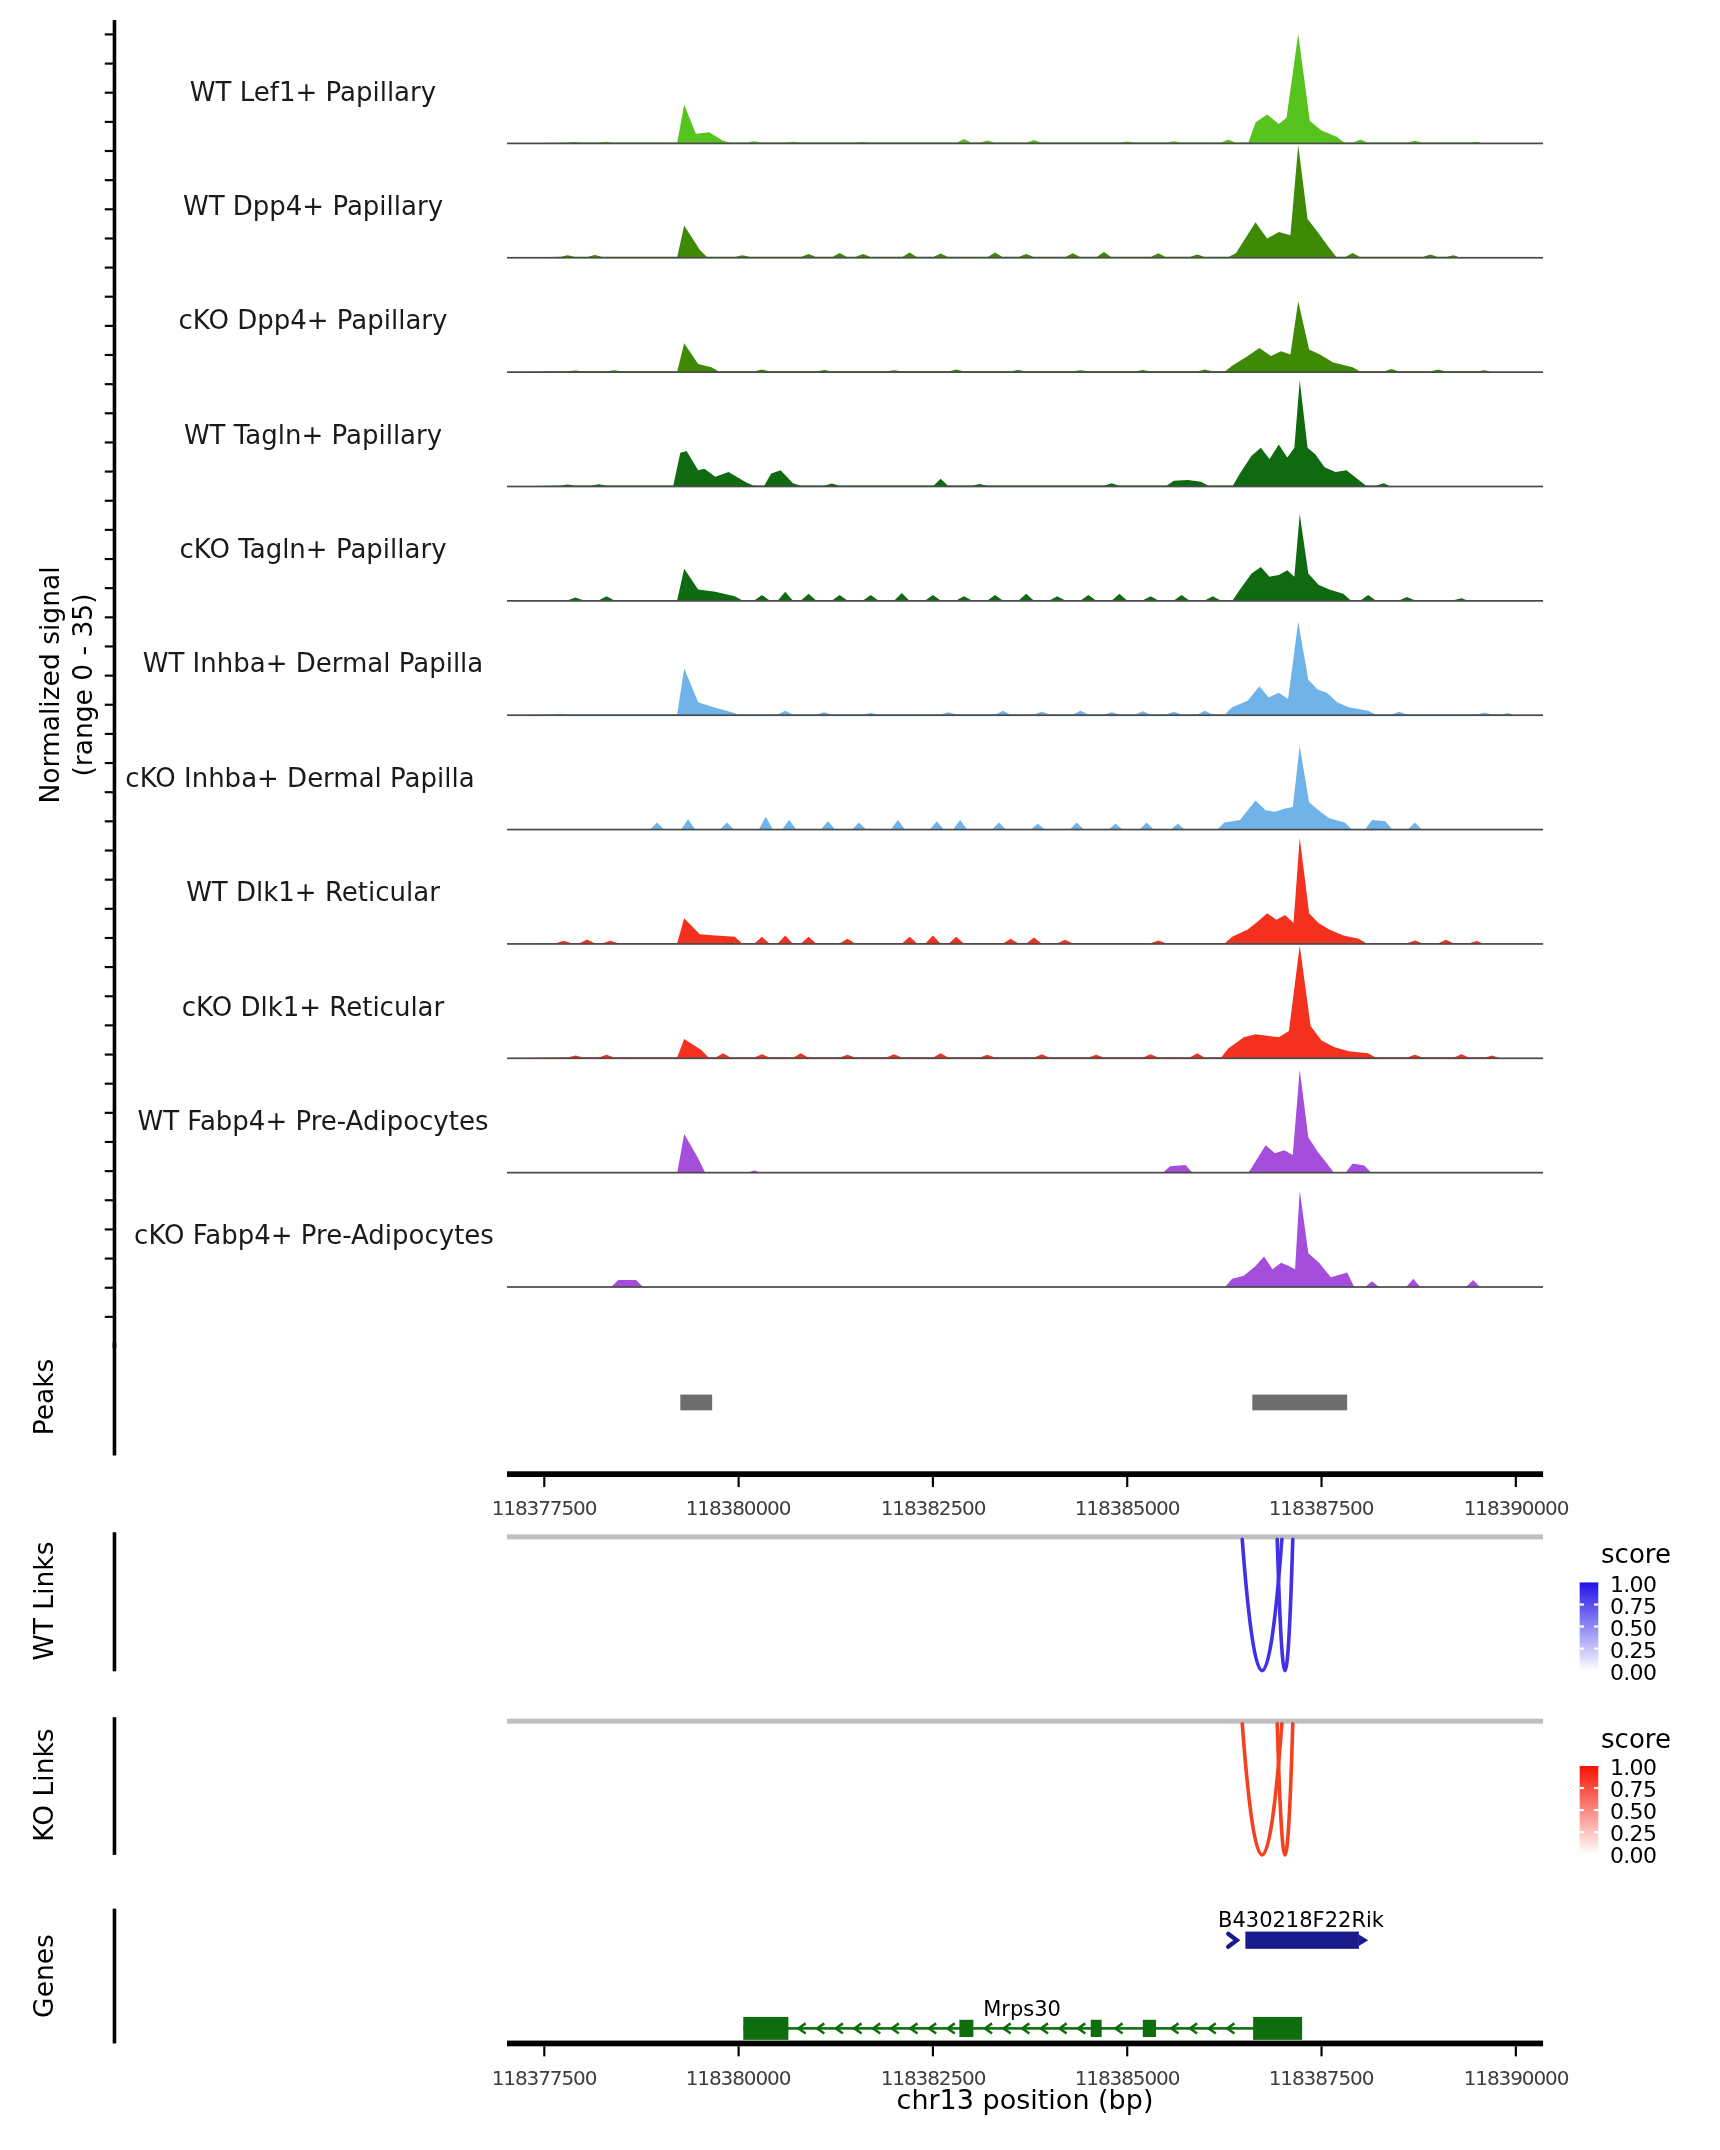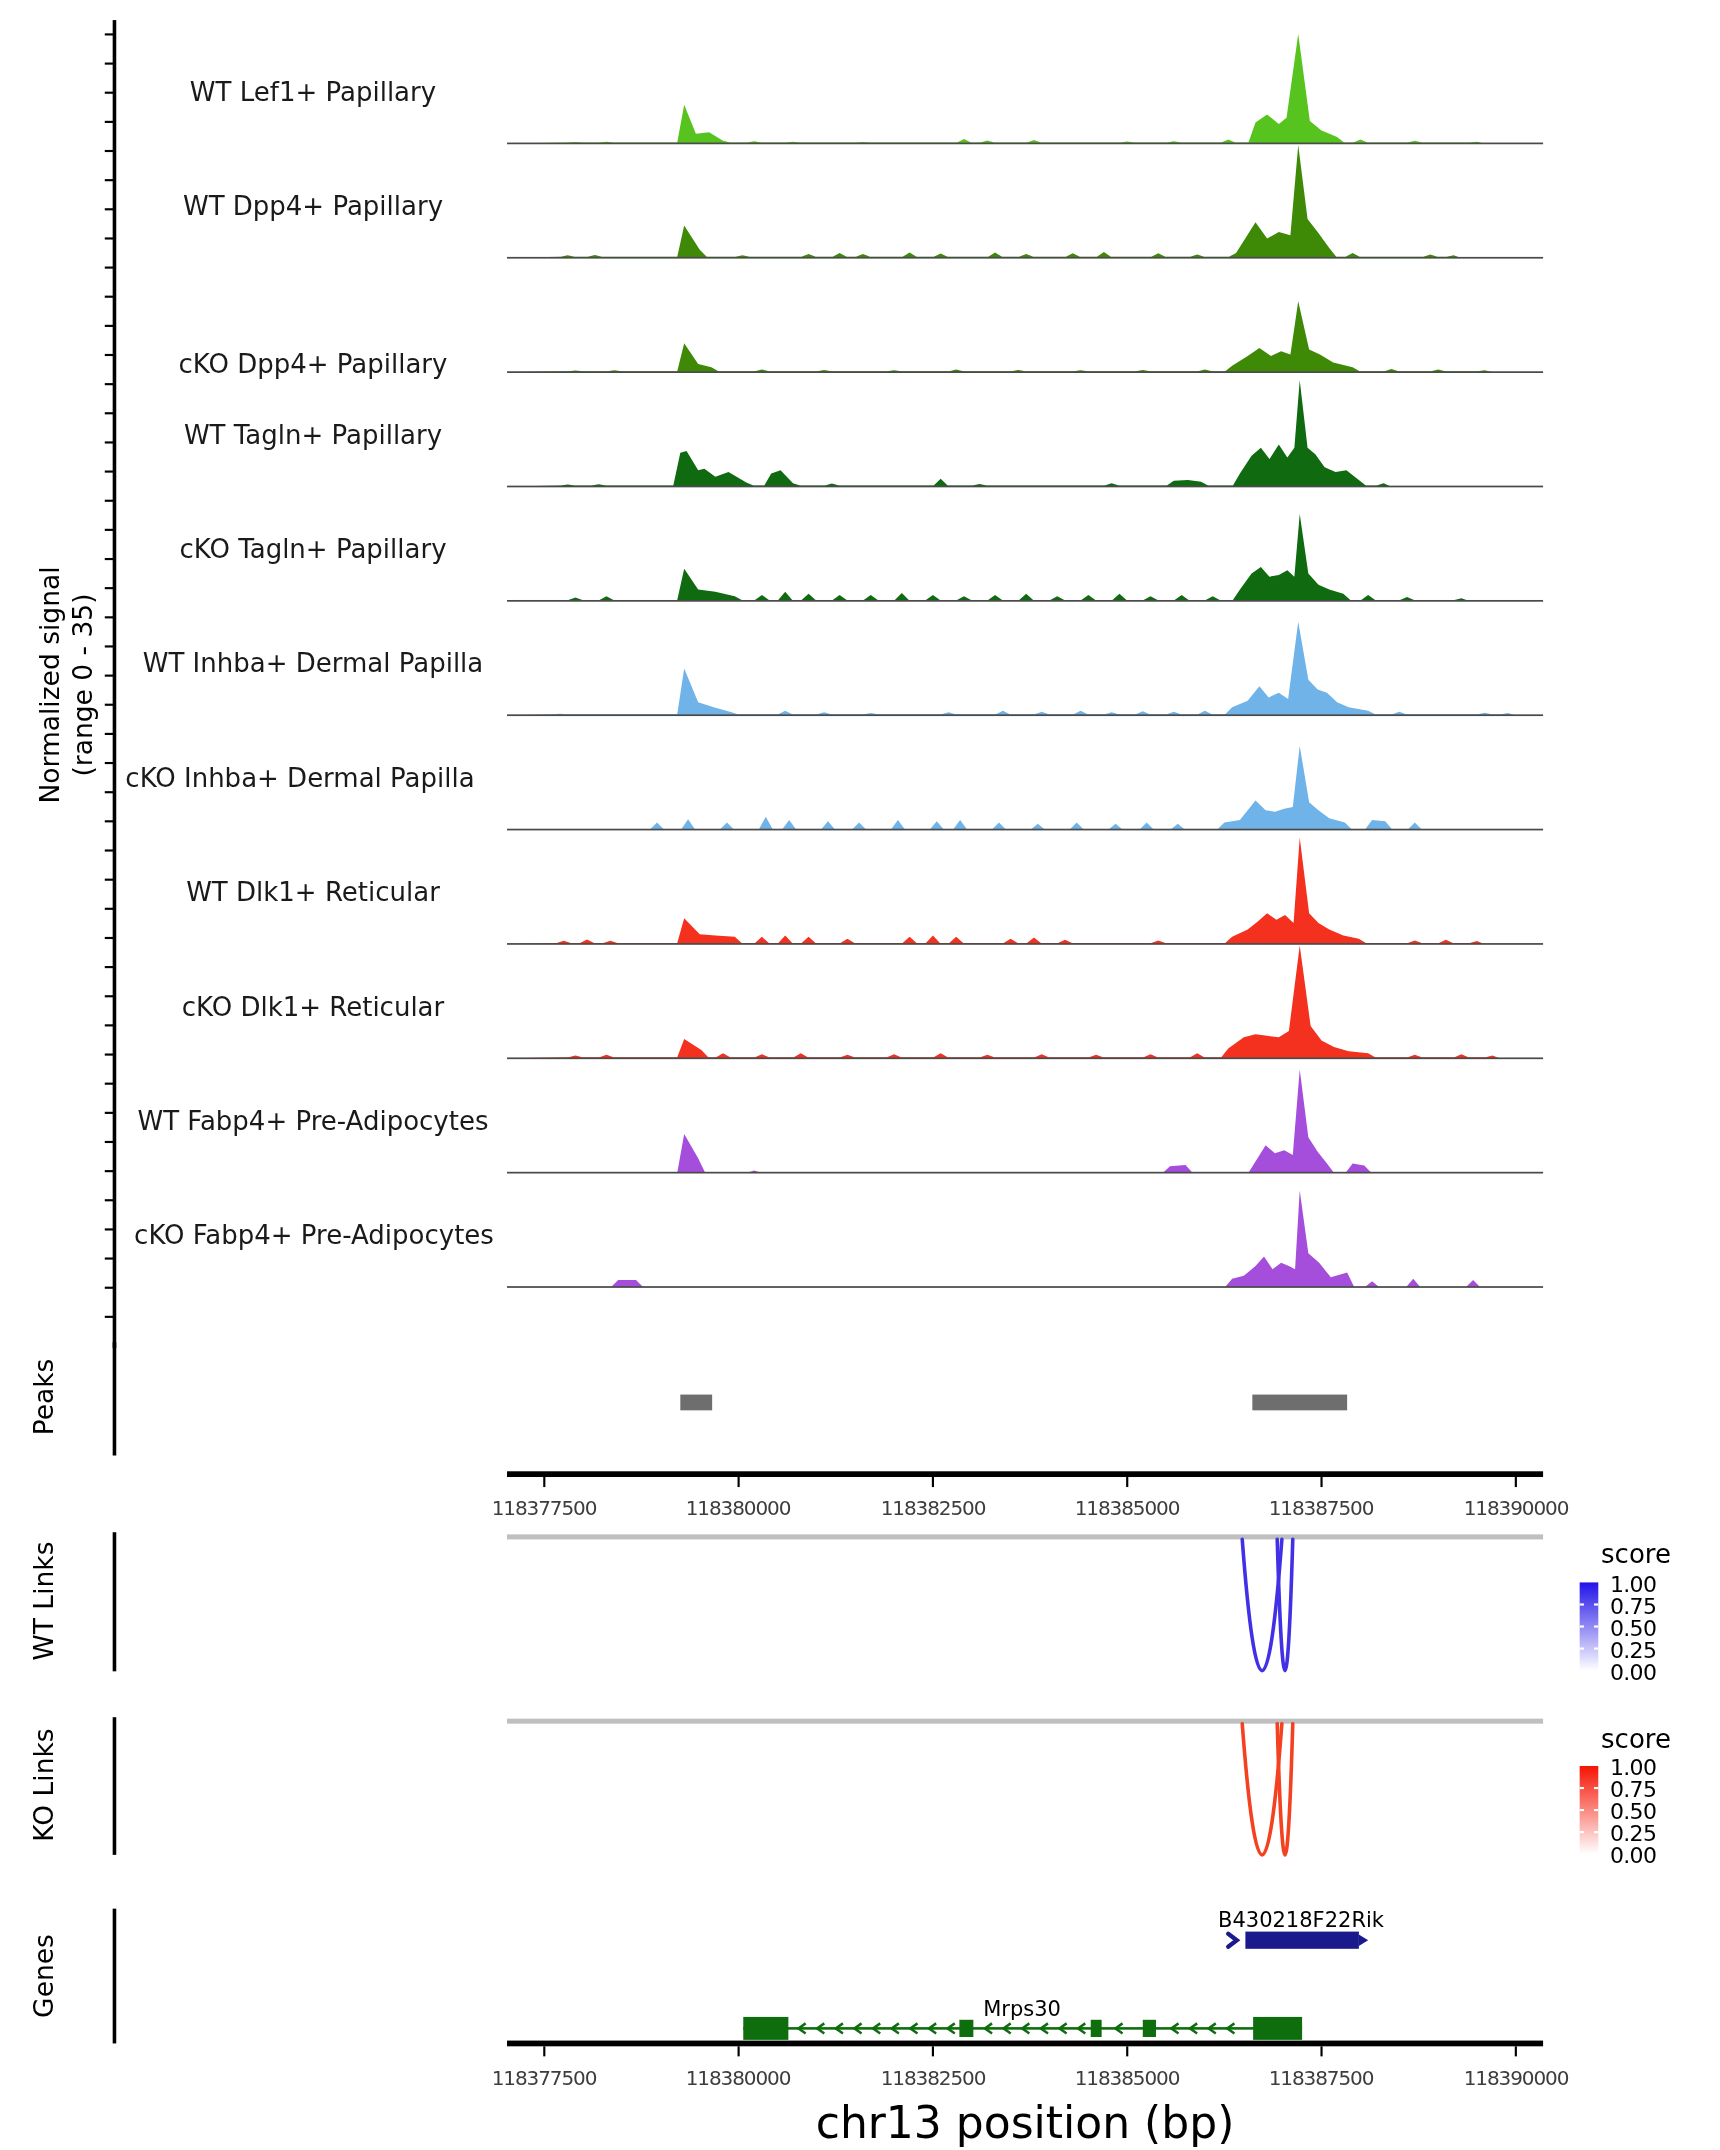"cKO Dpp4+ Papillary" div.abs { margin-top: 44px -> none }
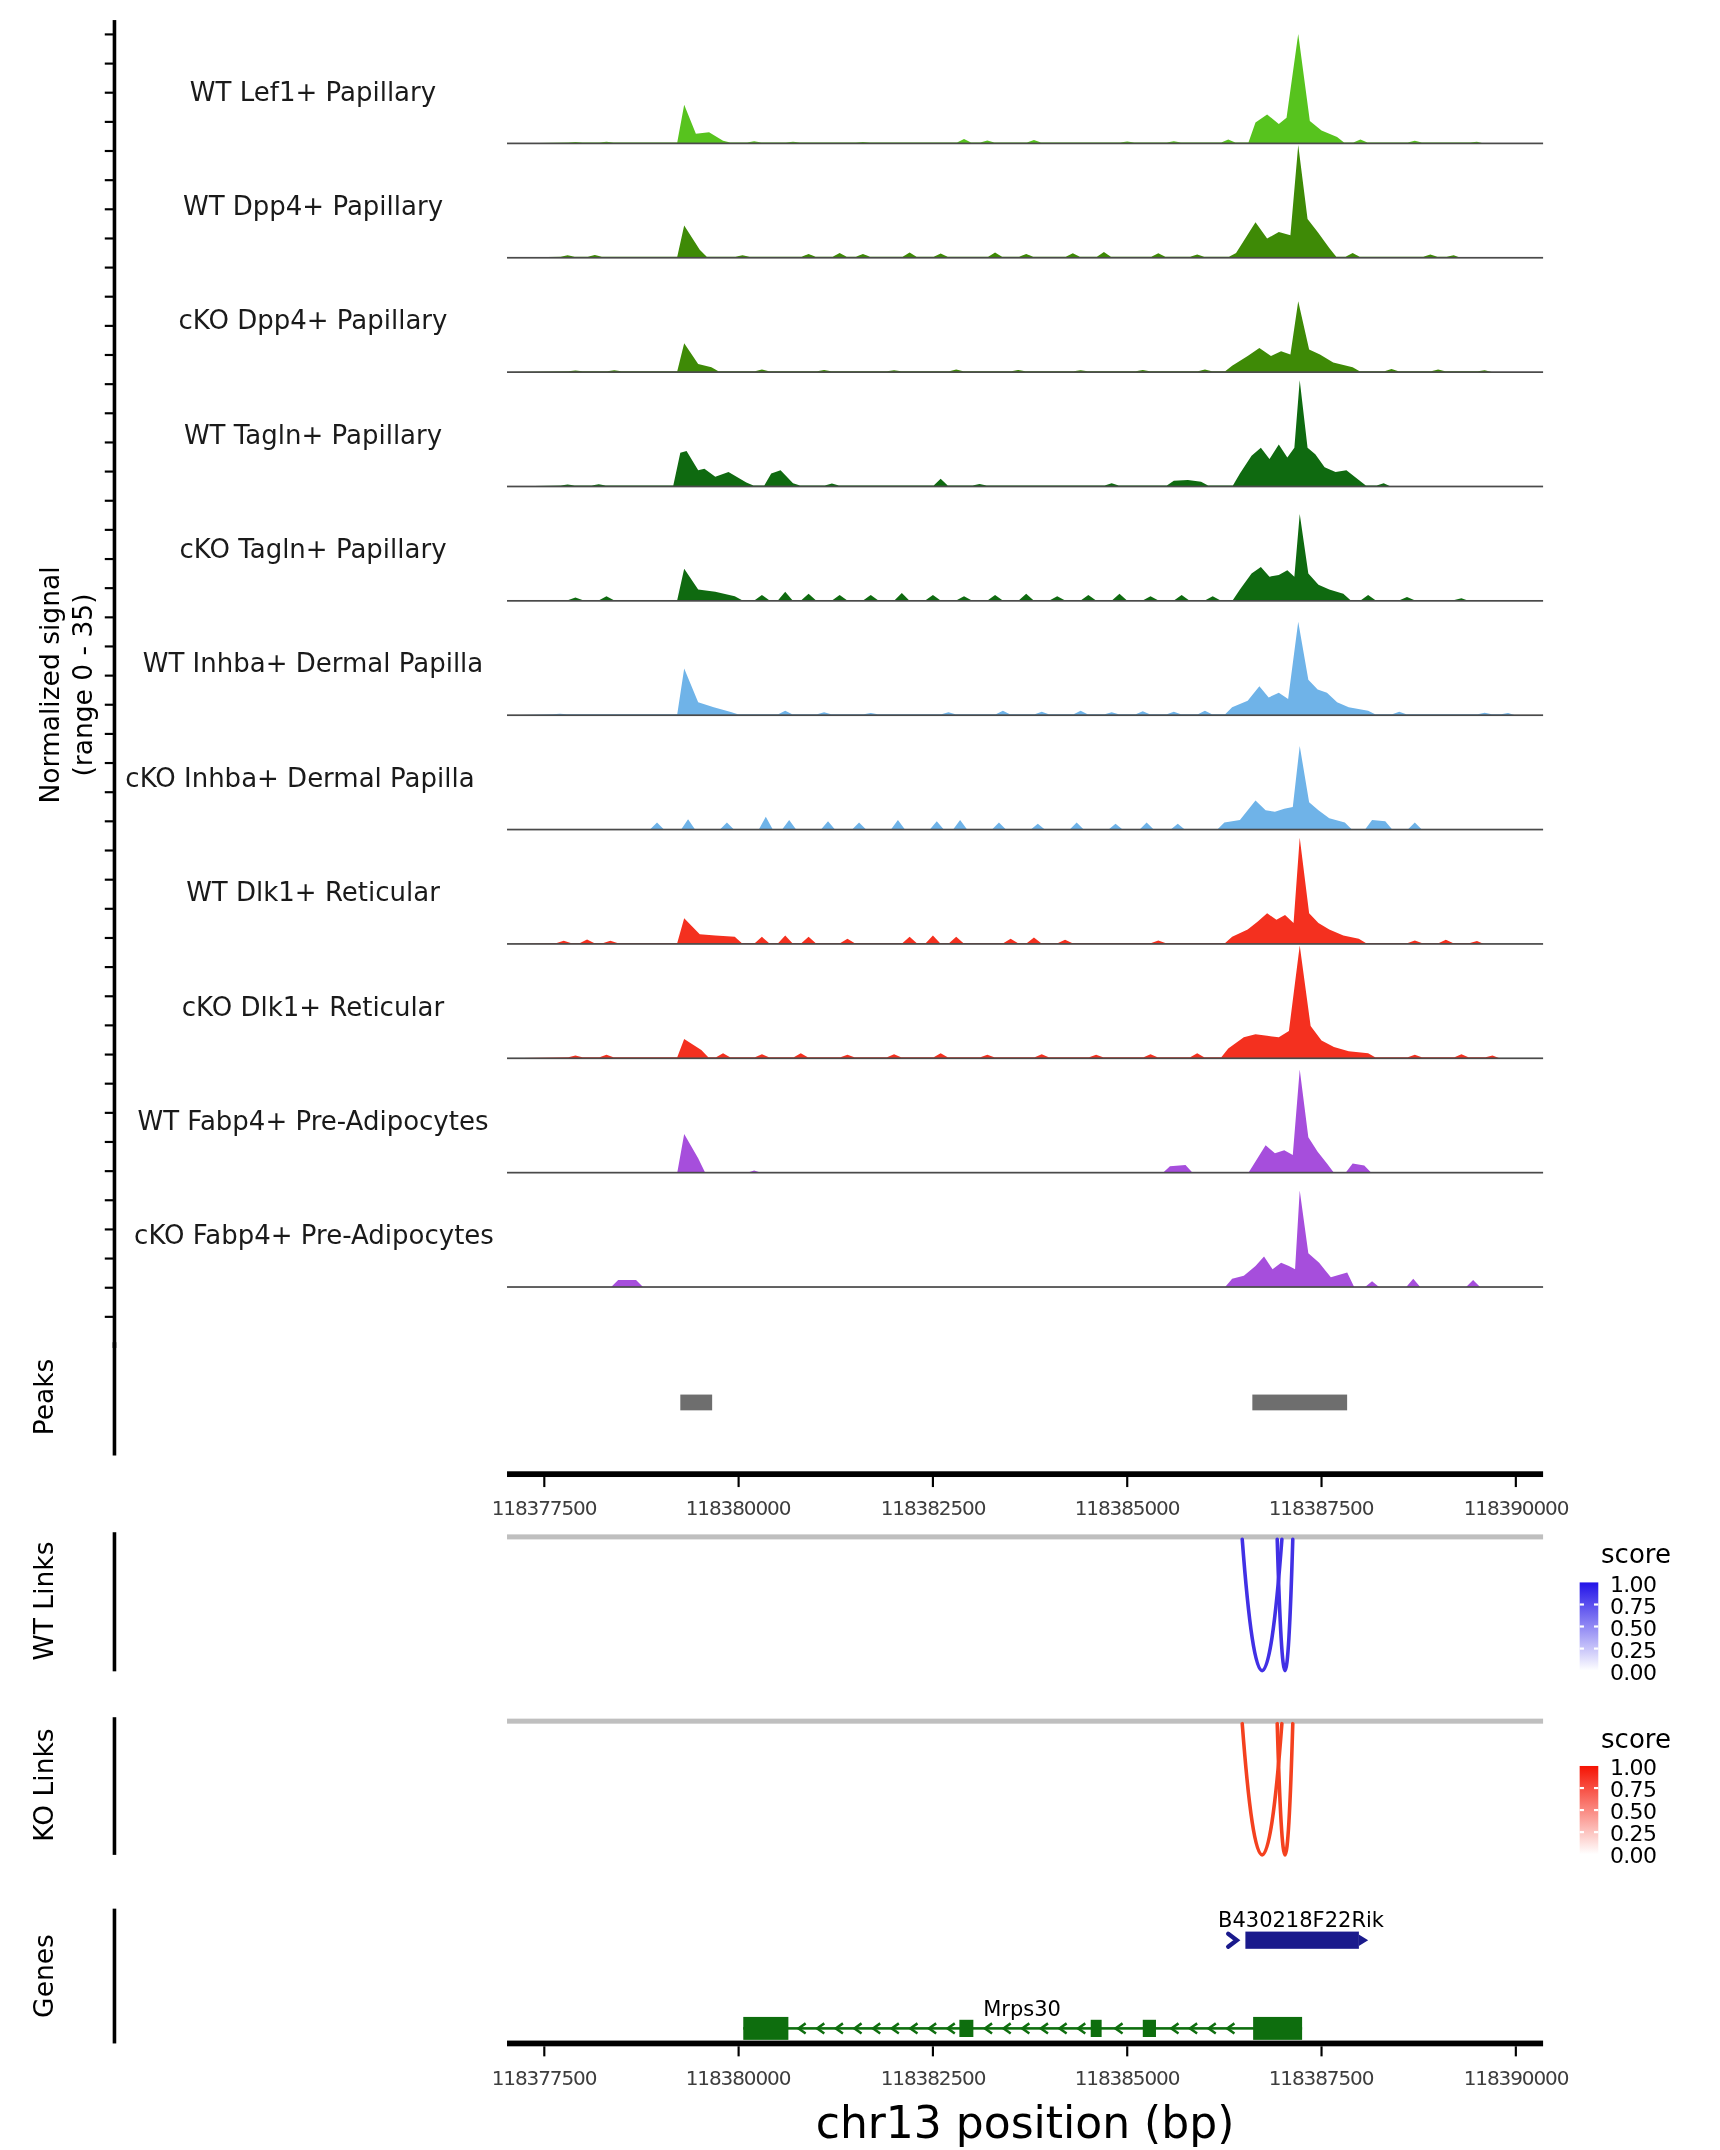"chr13 position (bp)" .axtitle { font-size: 44px -> 27px; margin-top: 23px -> none }
